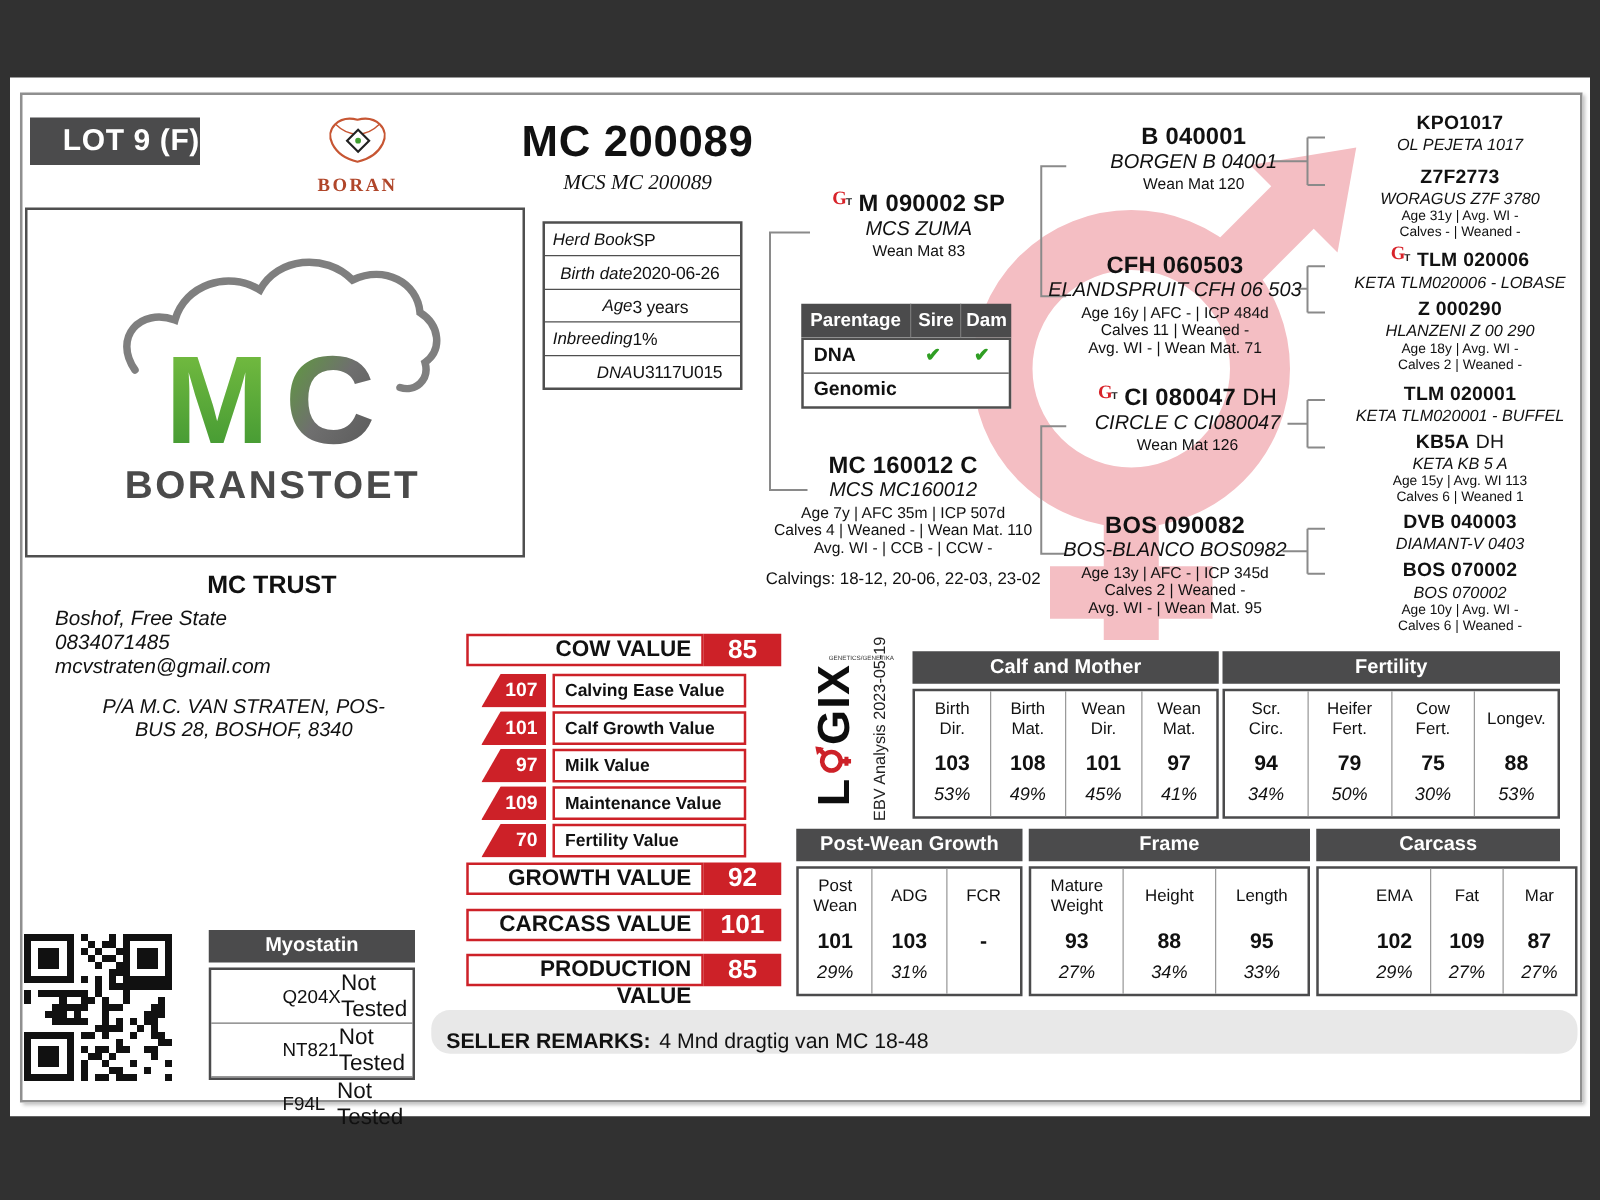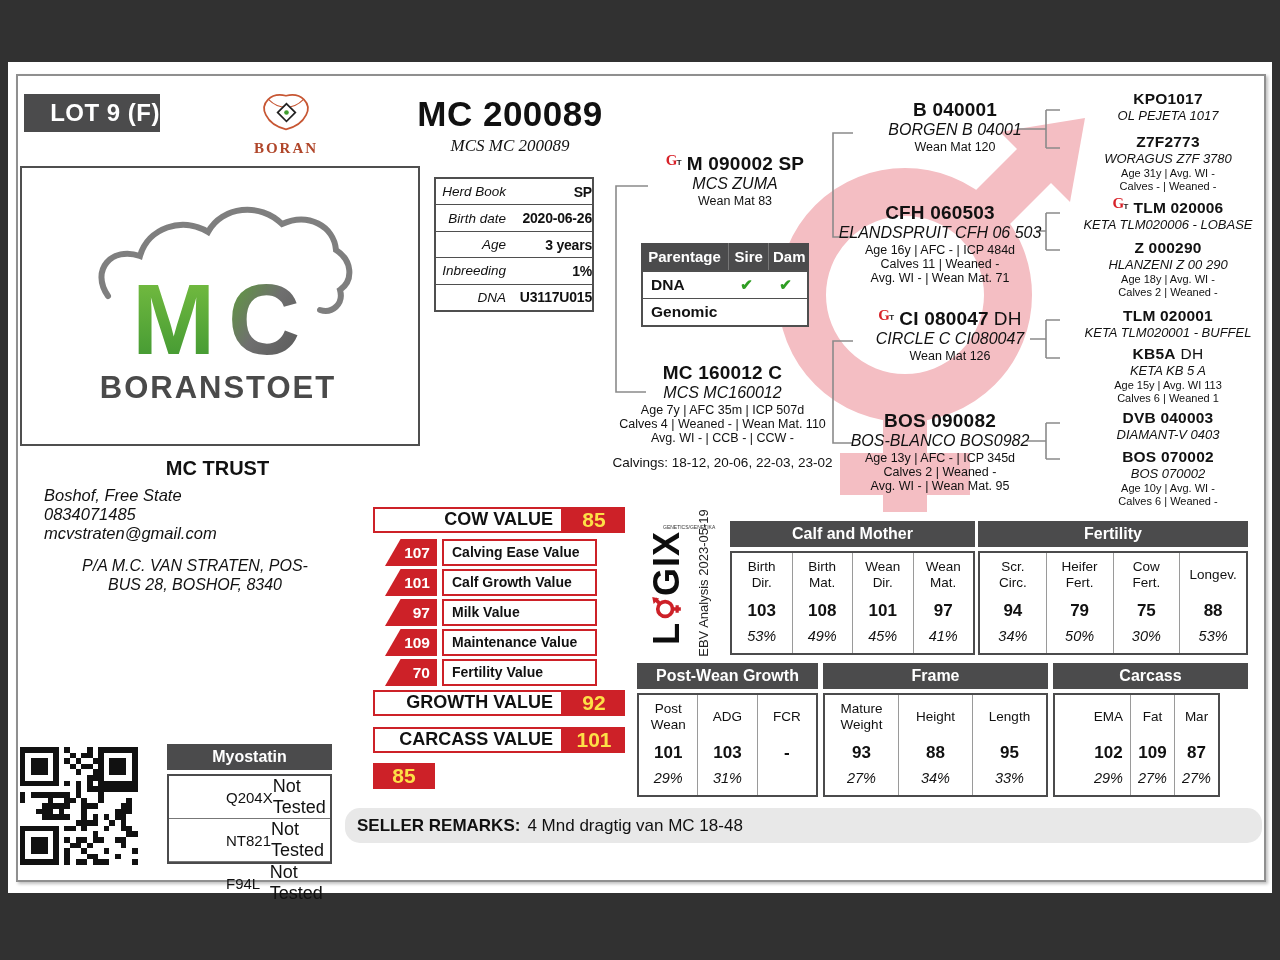"SP" .hval { font-weight: bold -> normal; text-align: right -> left }
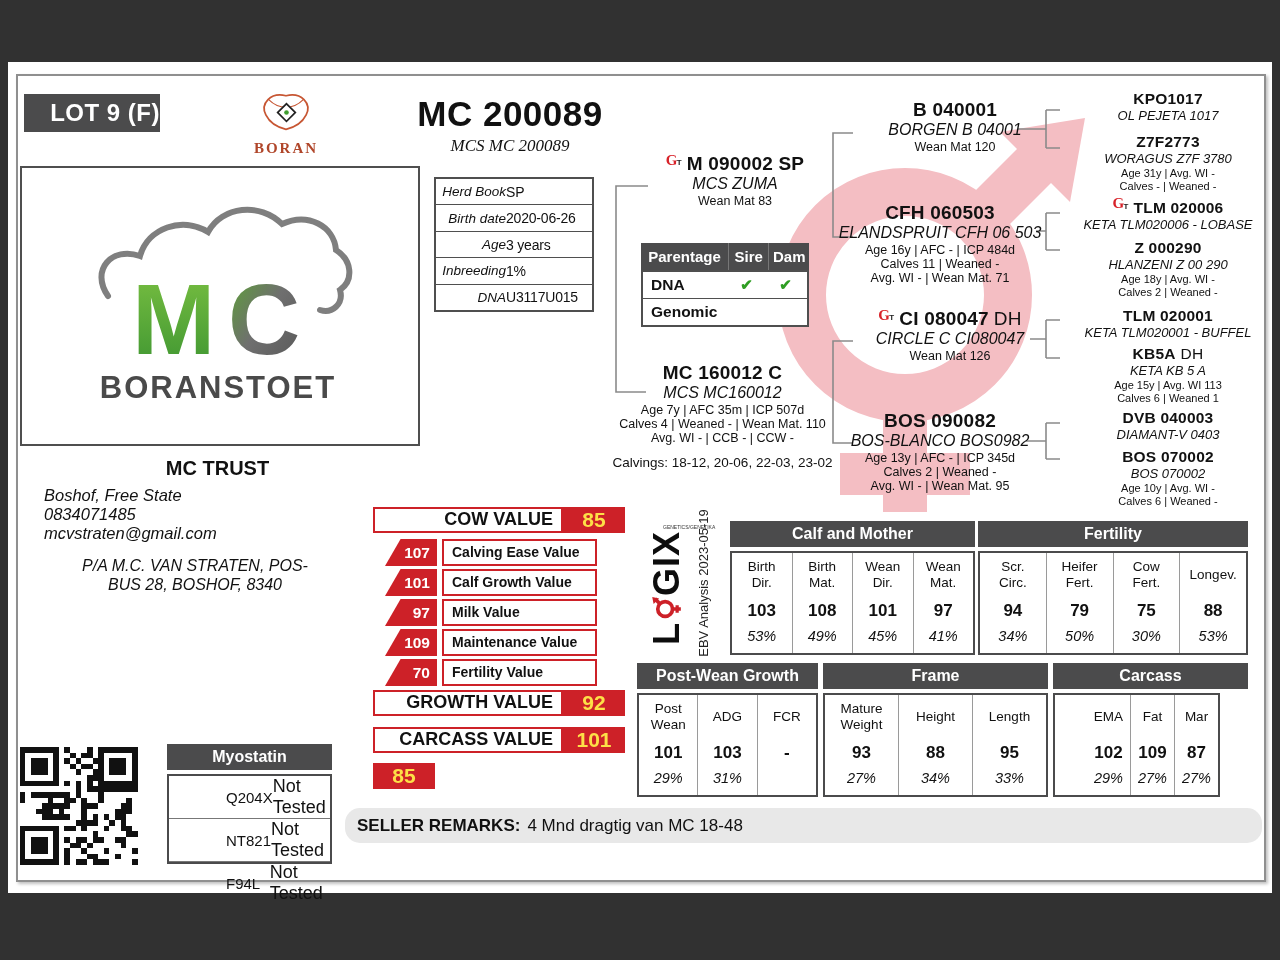"85" .vbar .num { color: #fde047 -> #ffffff }
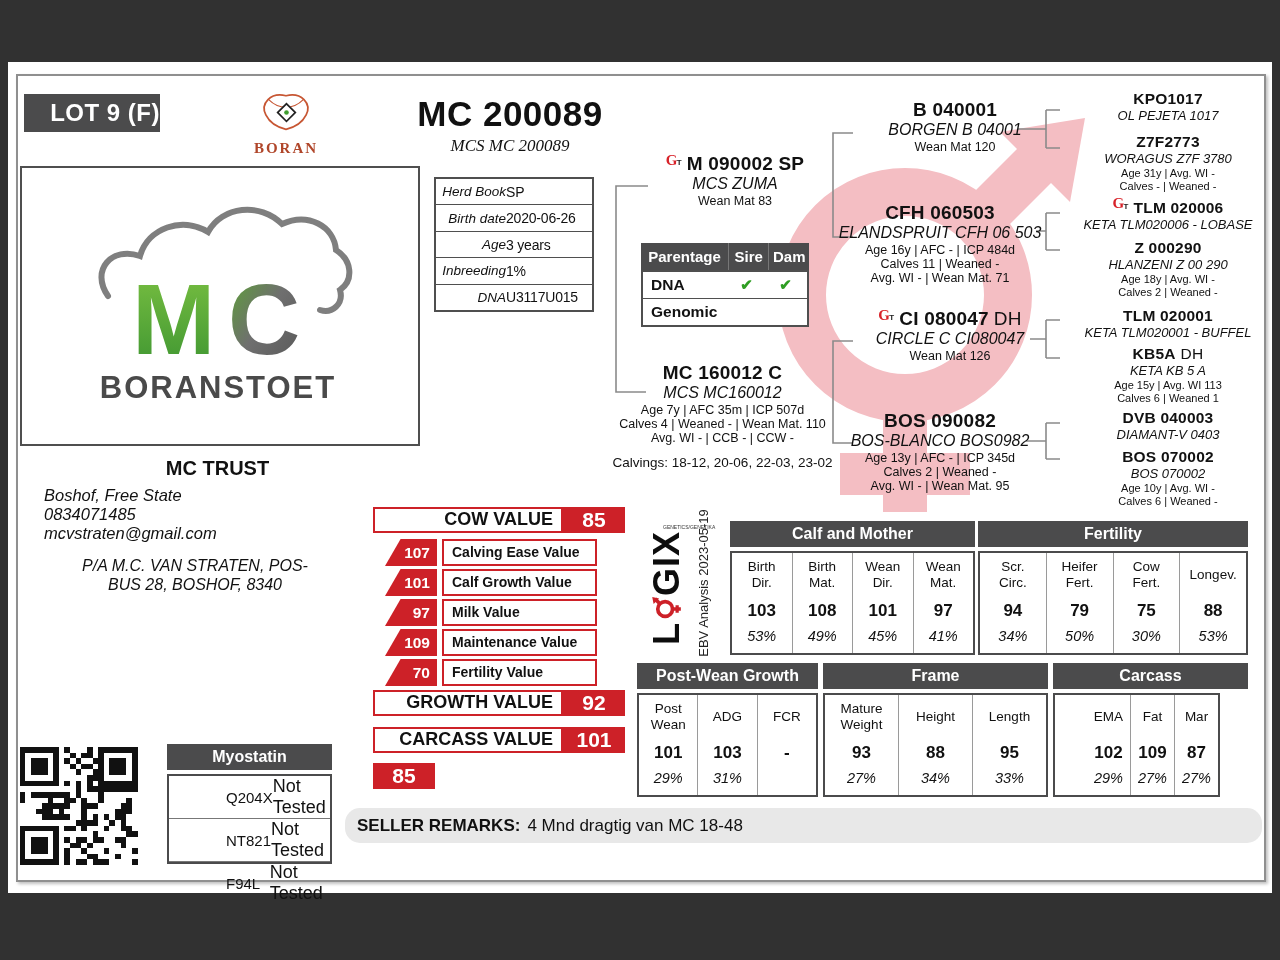"EMA" div.gbody { width: 167px -> 209px }
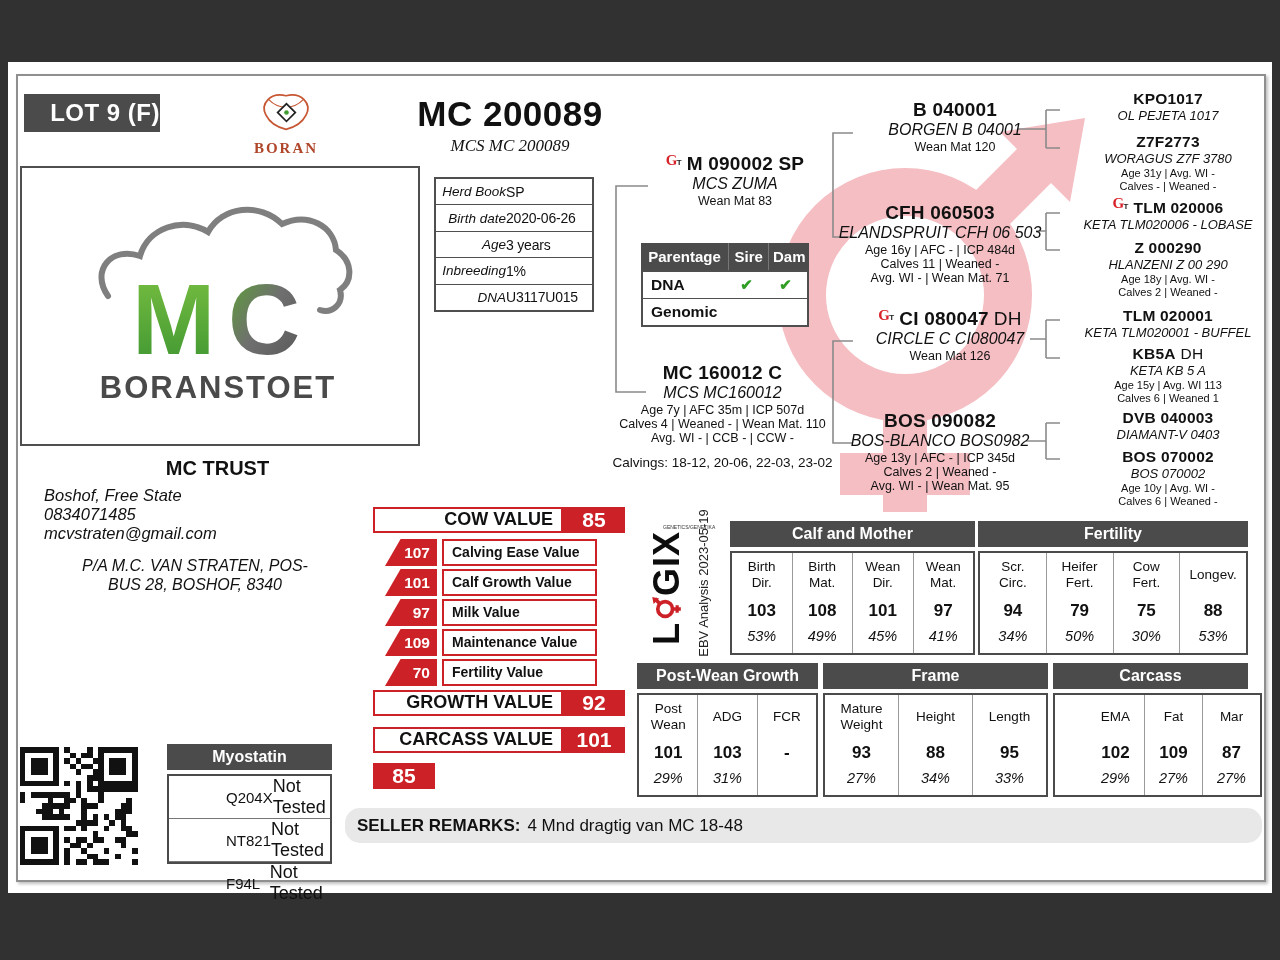"PRODUCTION VALUE" div.lbl { html: none -> <div>PRODUCTION VALUE</div> }
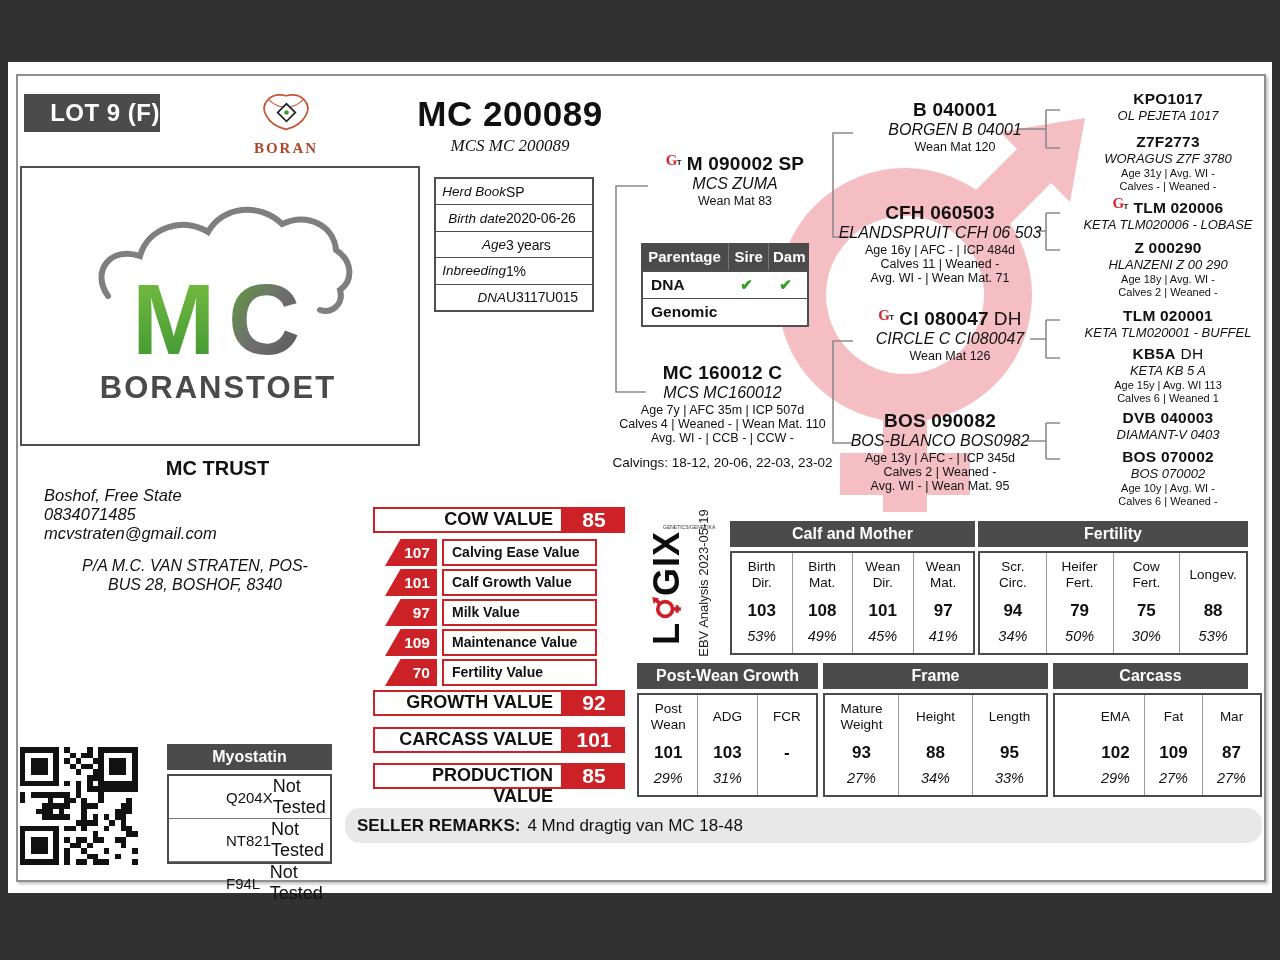"SELLER REMARKS:" .remarks { align-items: center -> flex-end }
